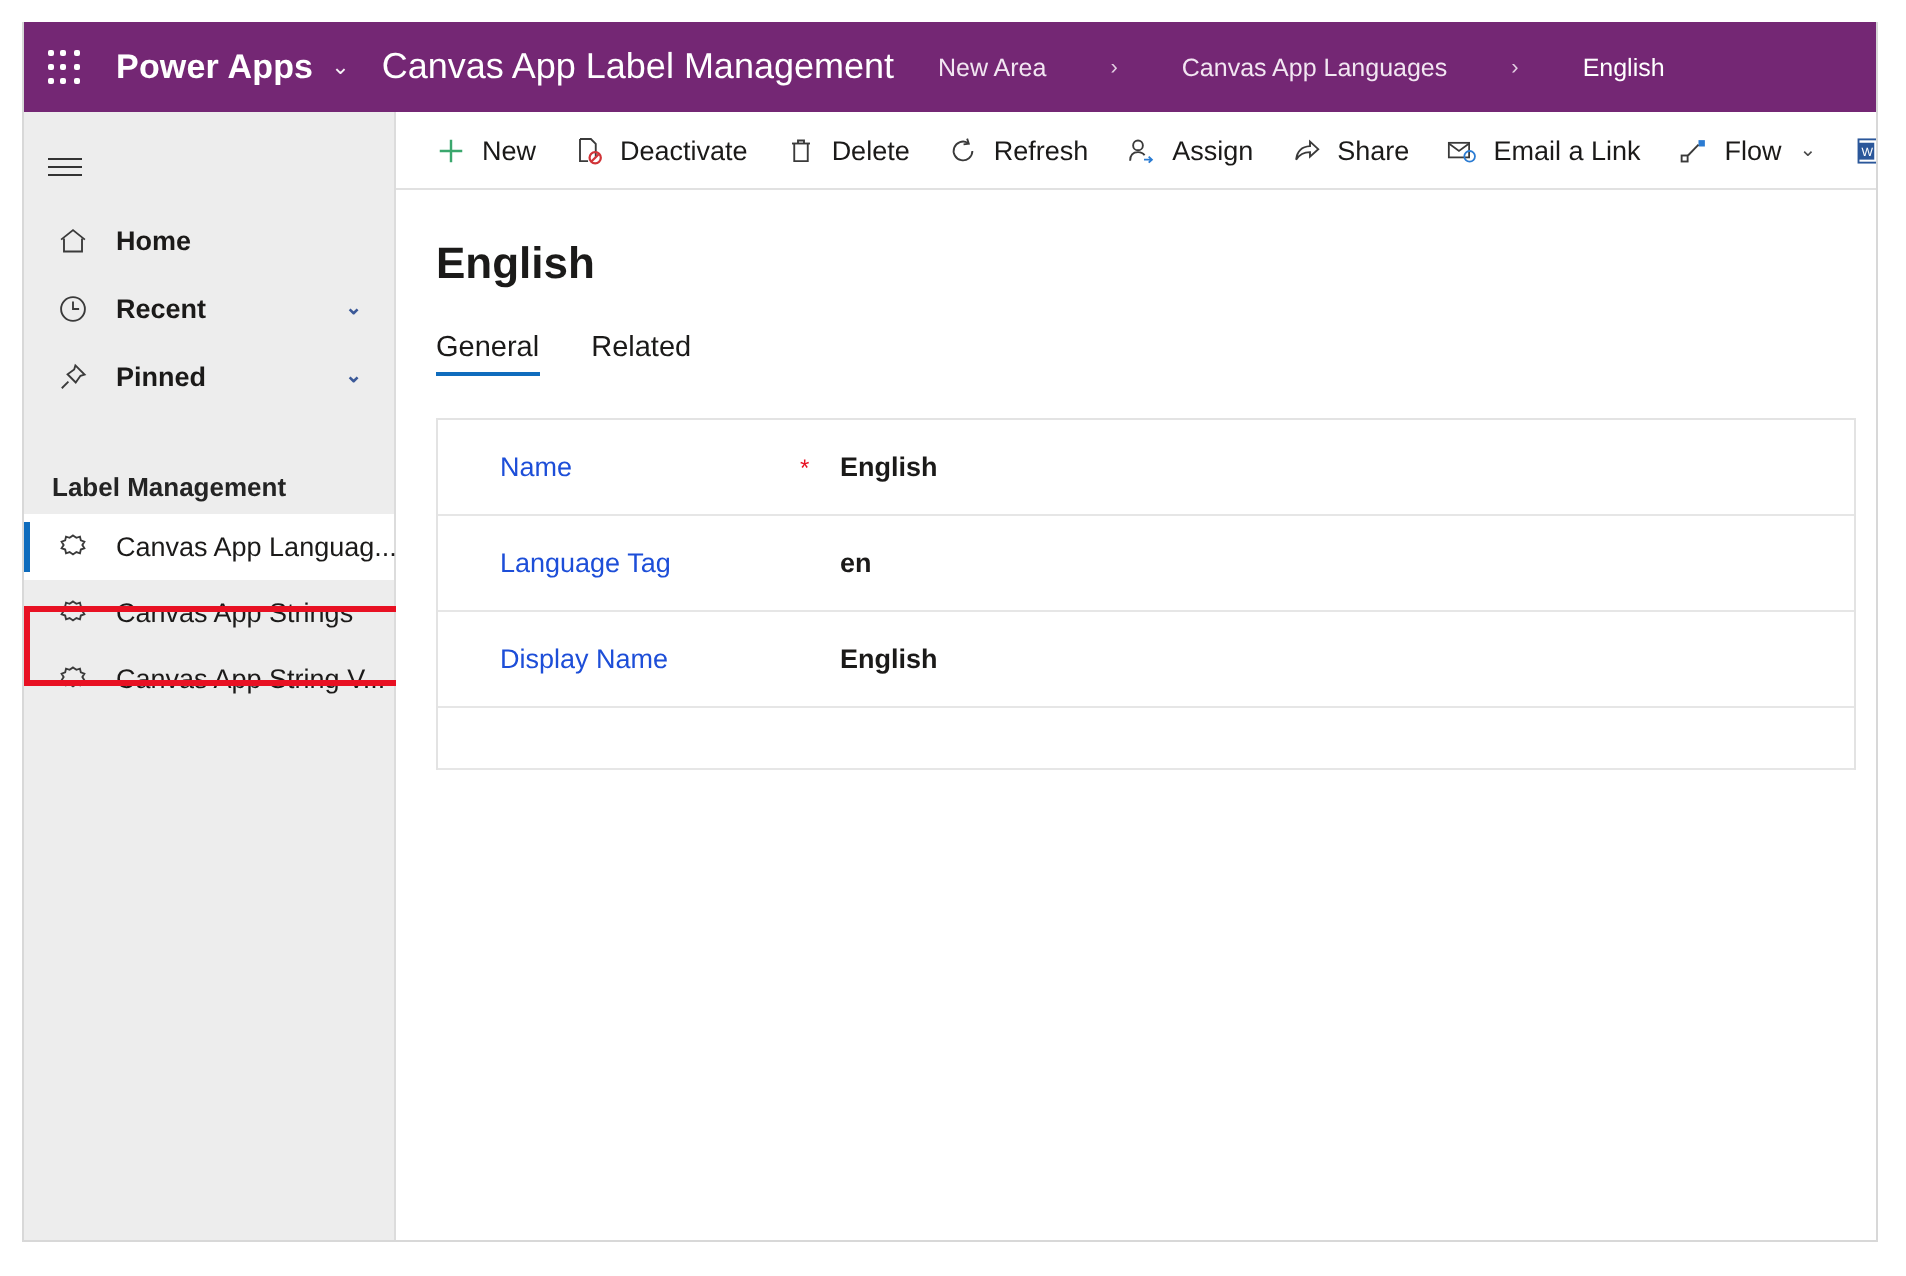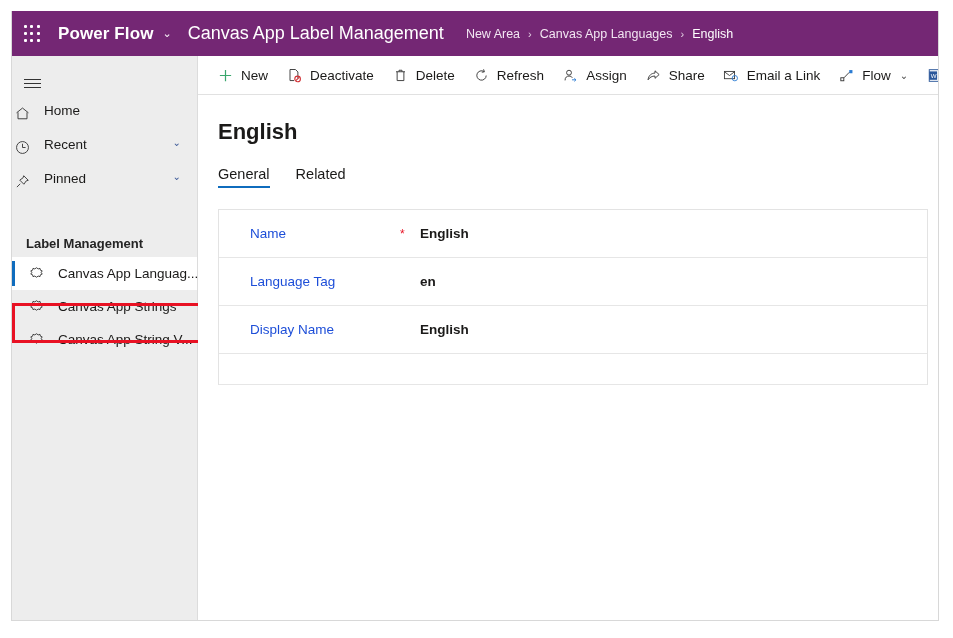"Power Flow" div.brand { text: Flow -> Apps }
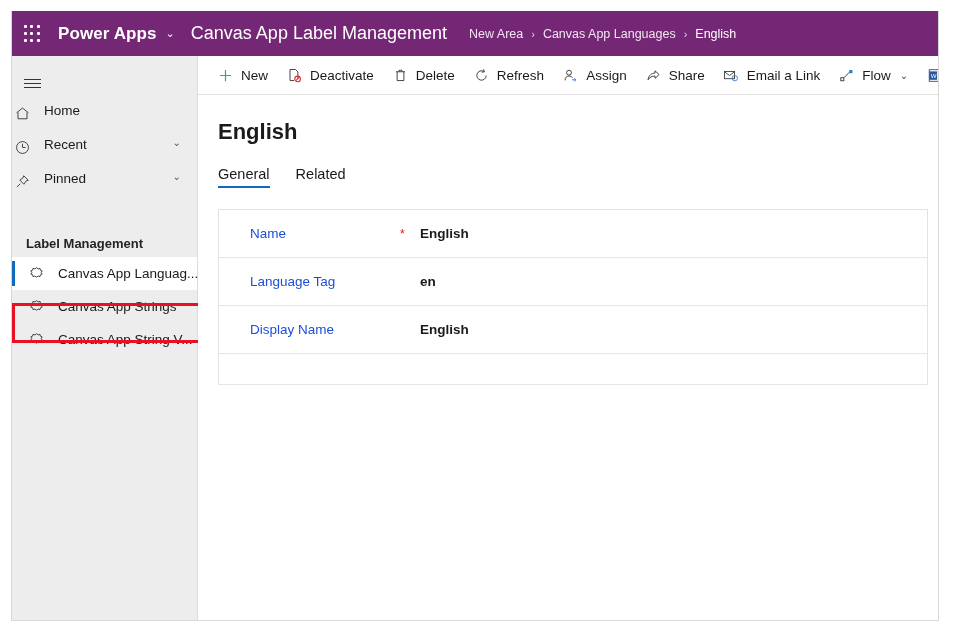"New Area" .crumbs { gap: none -> 24px }
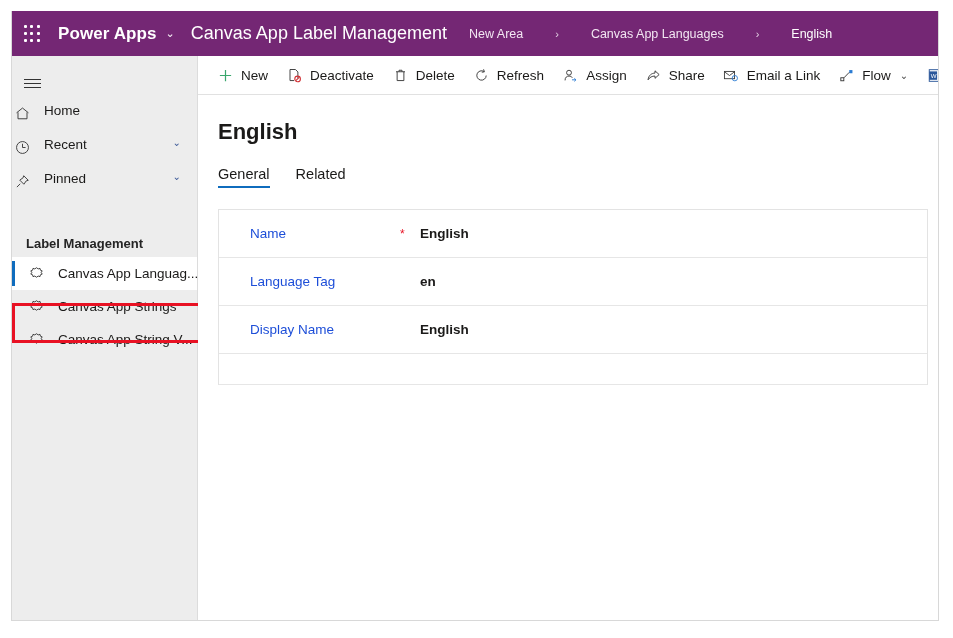"Home" .navitem { align-items: none -> center; font-weight: none -> bold; padding-left: 0 -> 14px }
